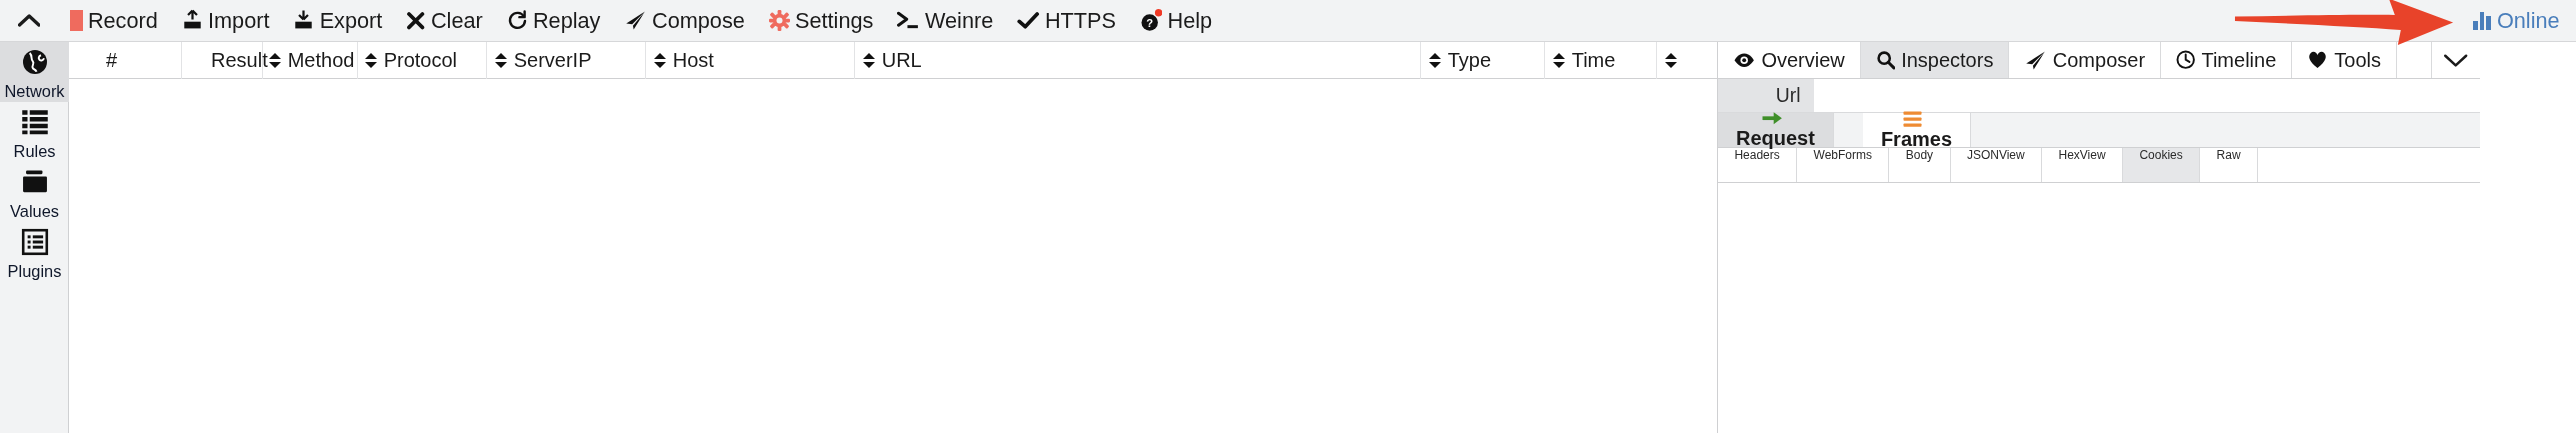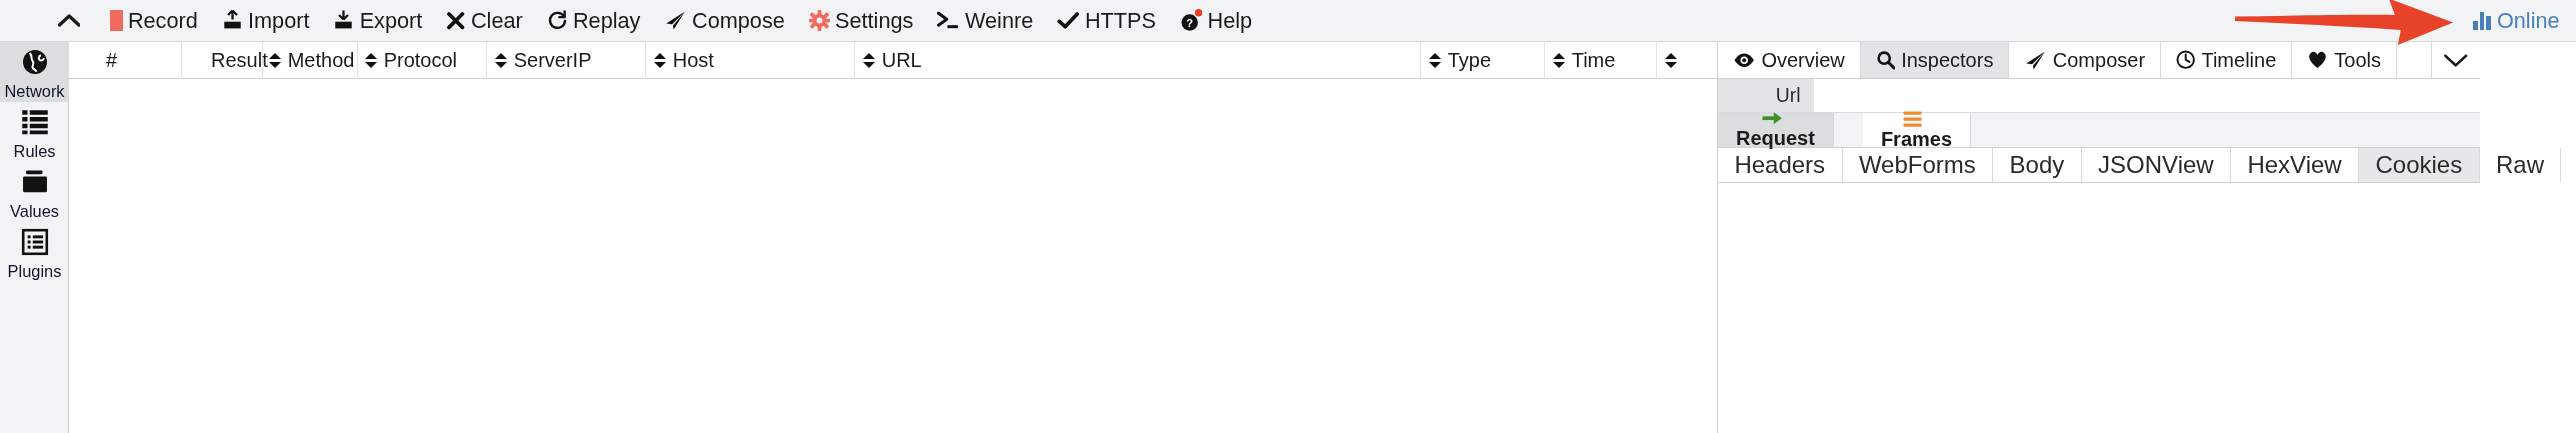"Record" #toolbar { padding-left: 40px -> none }
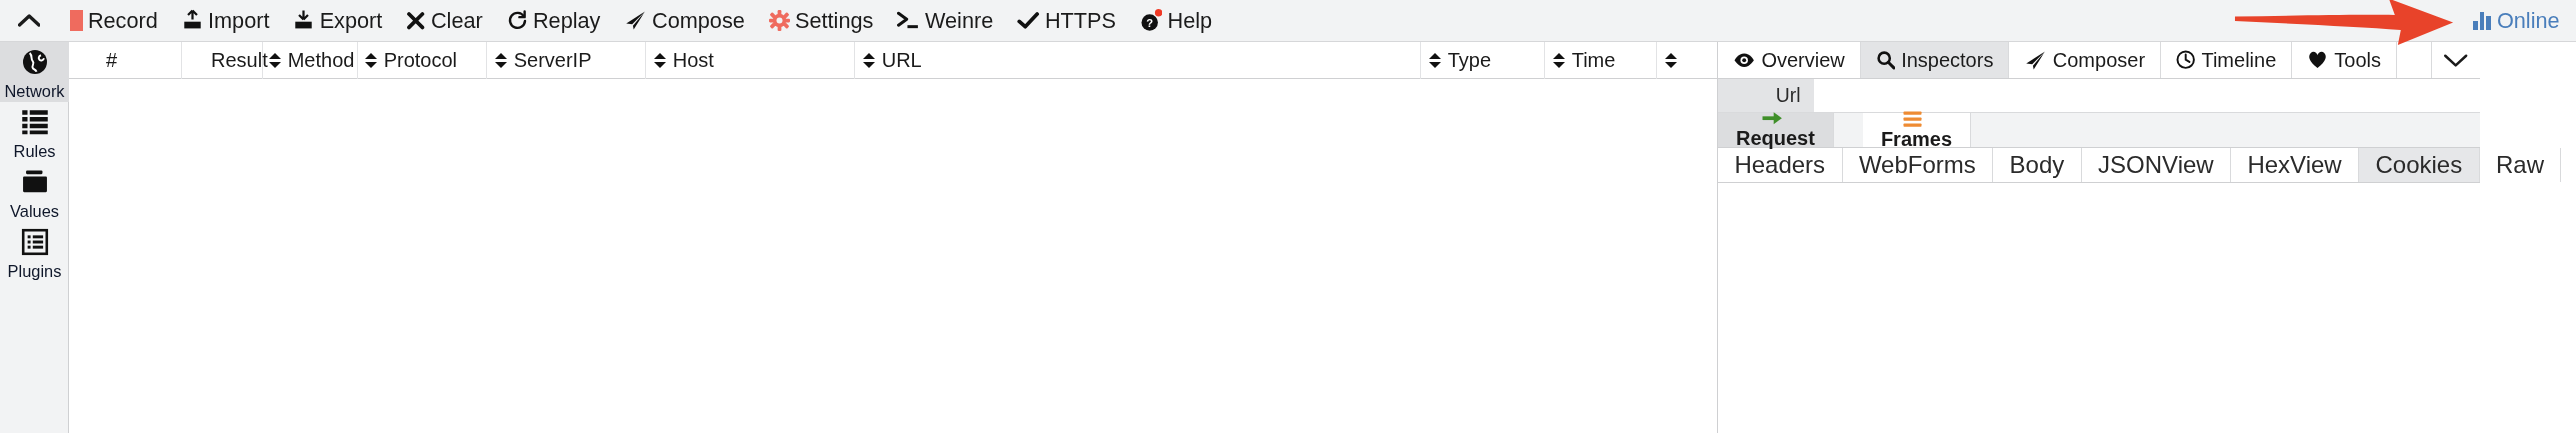"Headers" .sub-tab { align-items: center -> none; font-size: 24px -> 12px }
